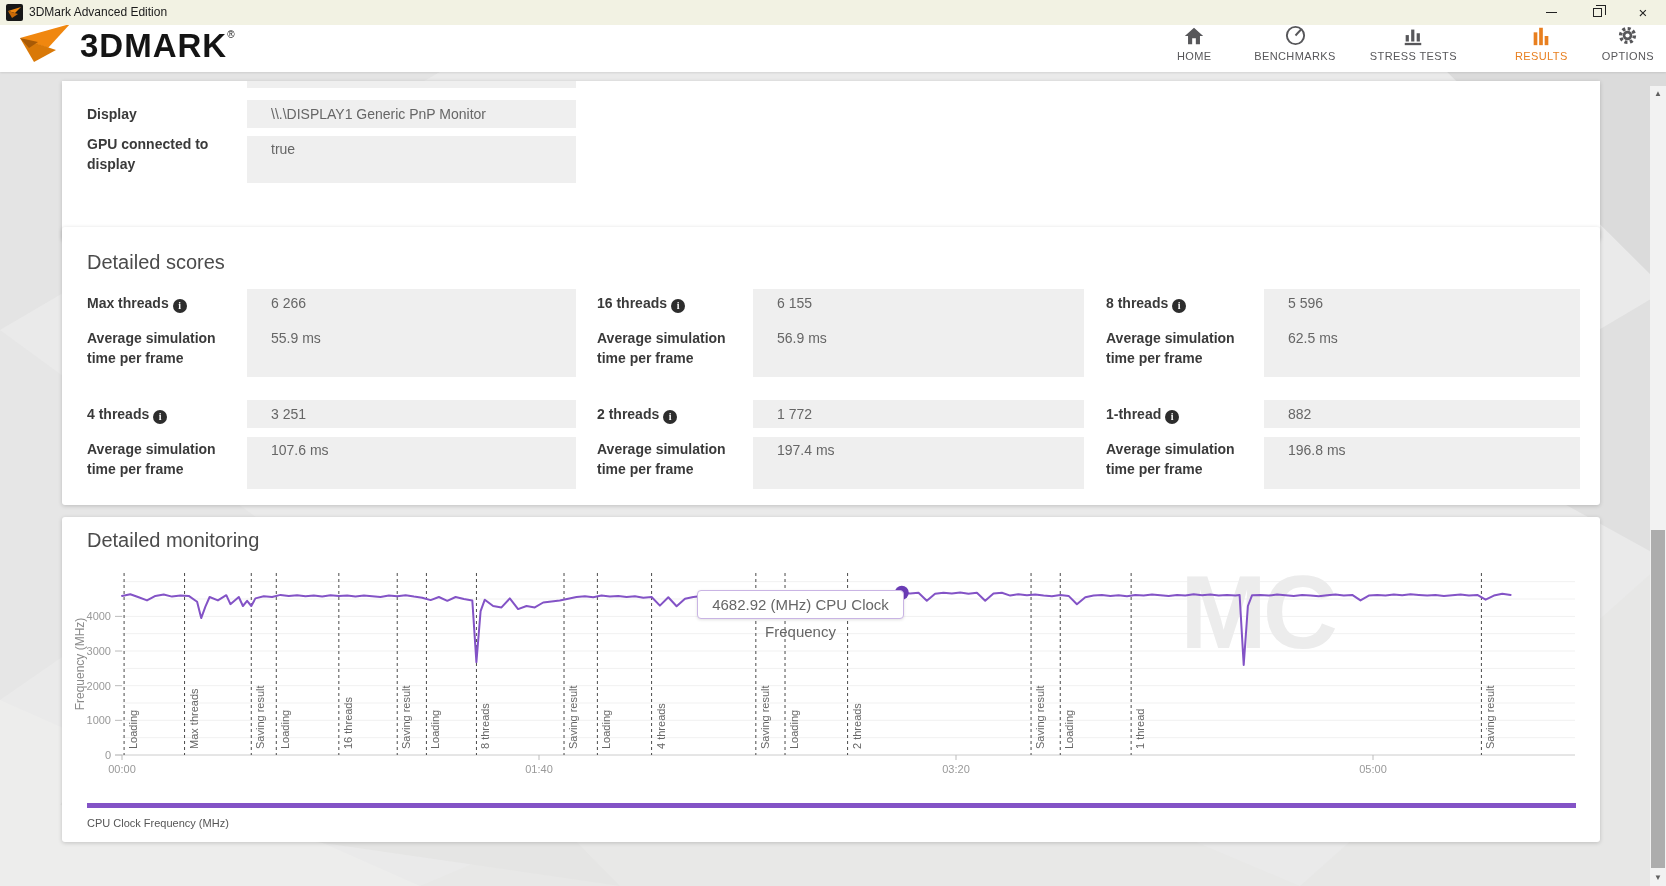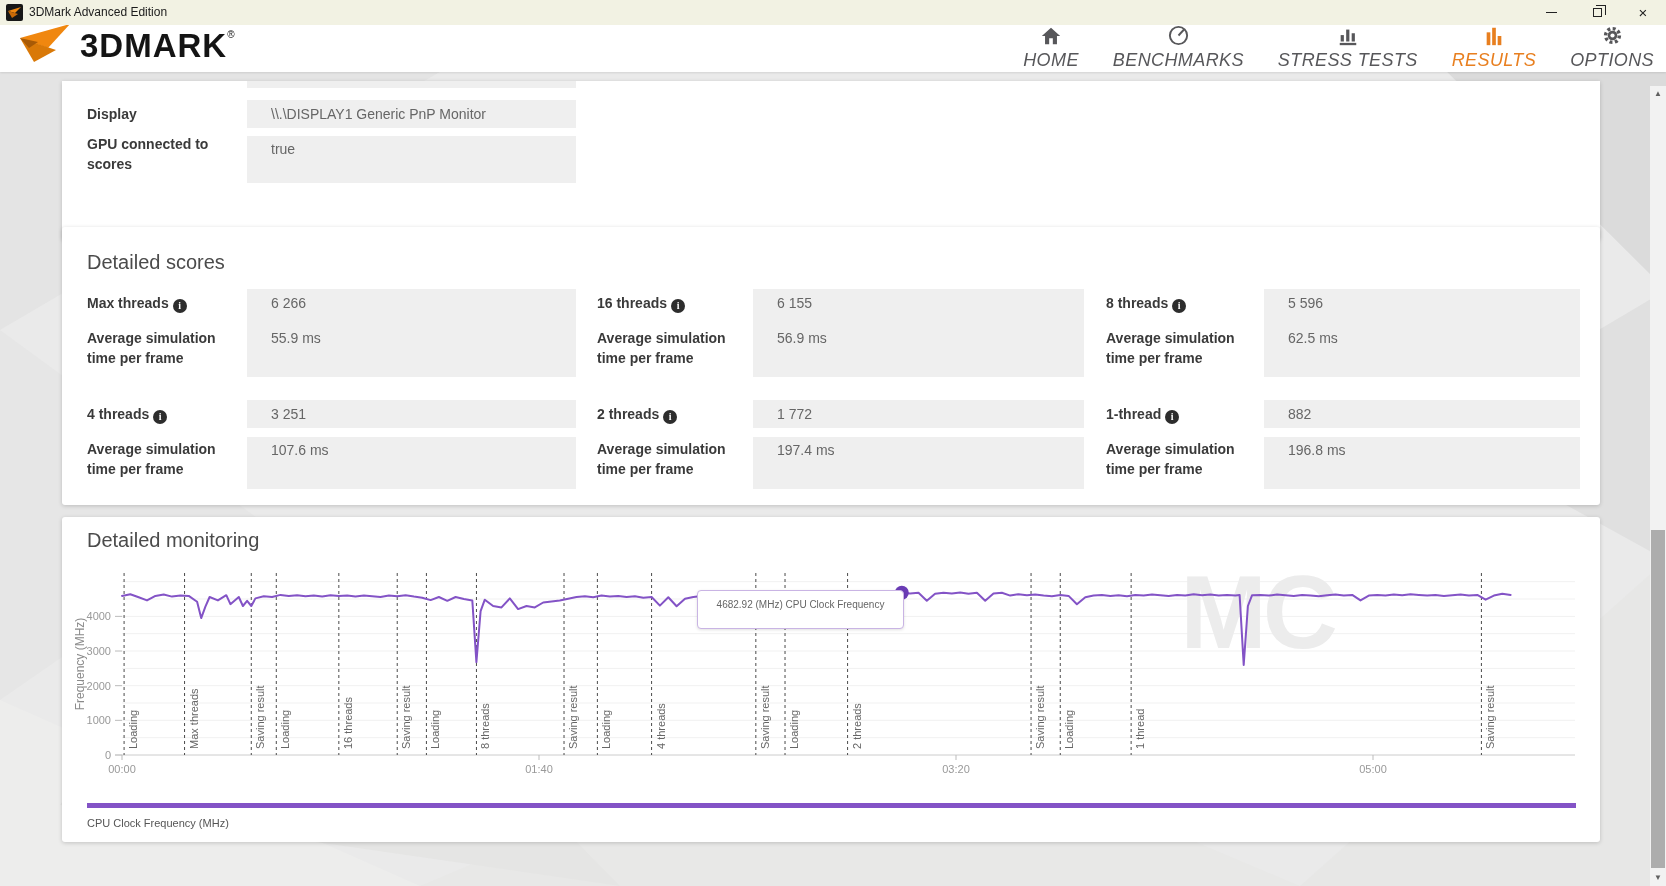"HOME" .nav-item .nlabel { font-size: 18px -> 11px; font-style: italic -> none }
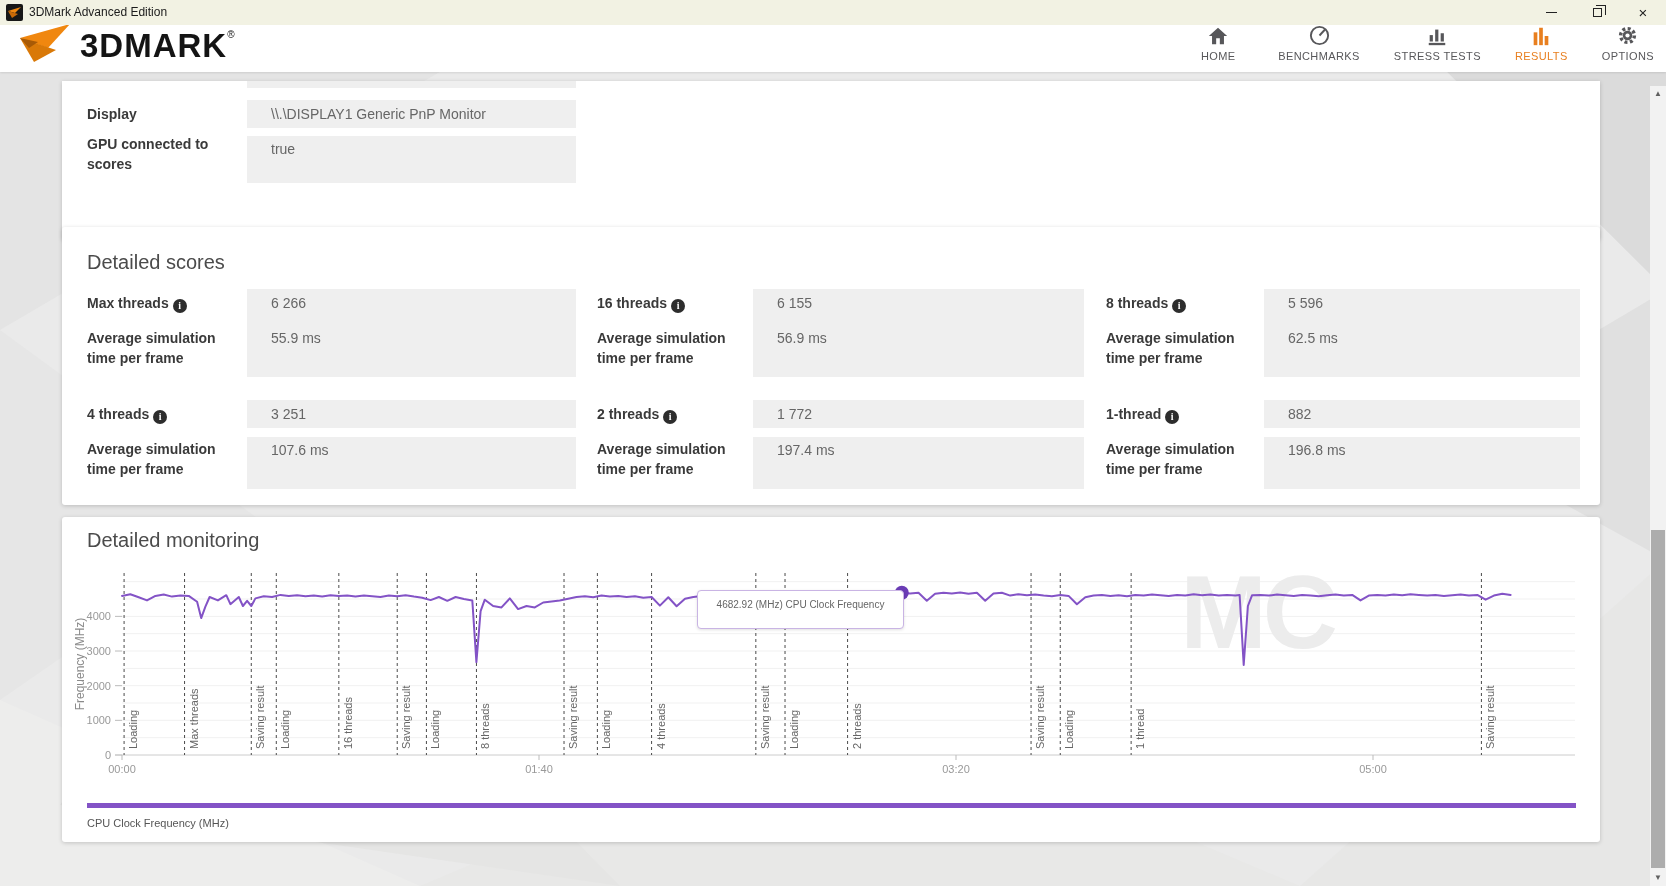"RESULTS" .nav-item.active { margin-left: none -> 24px }
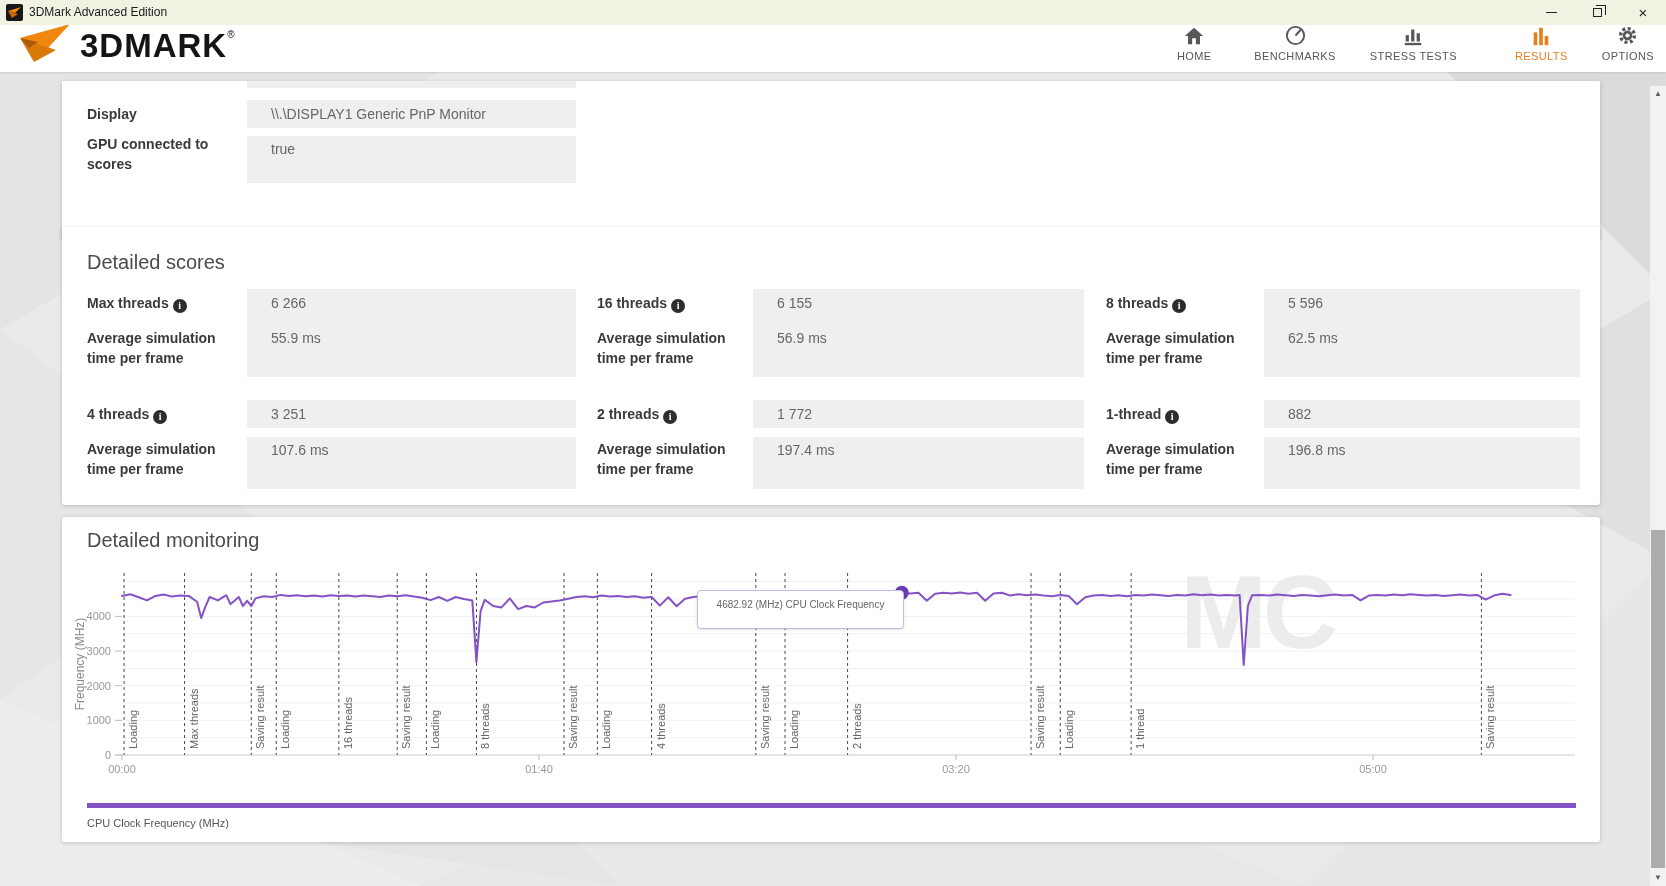"GPU connected to scores" div.field-label { text: scores -> display }
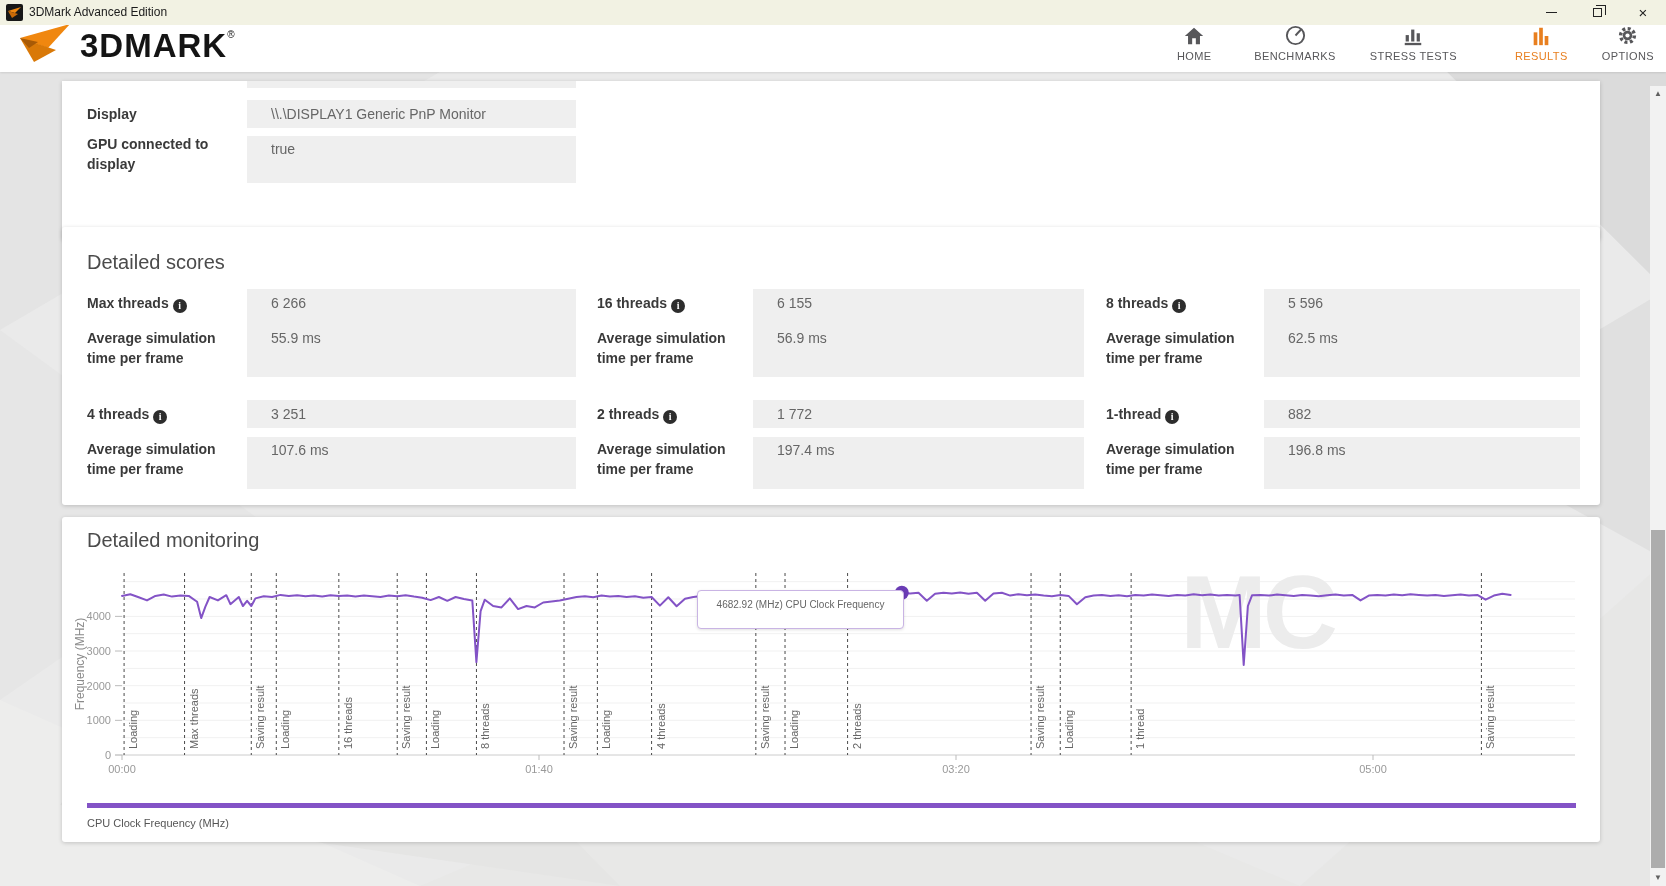"4682.92 (MHz) CPU Clock Frequency" .chart-tooltip { font-size: 10px -> 15px; height: 39px -> 29px }
